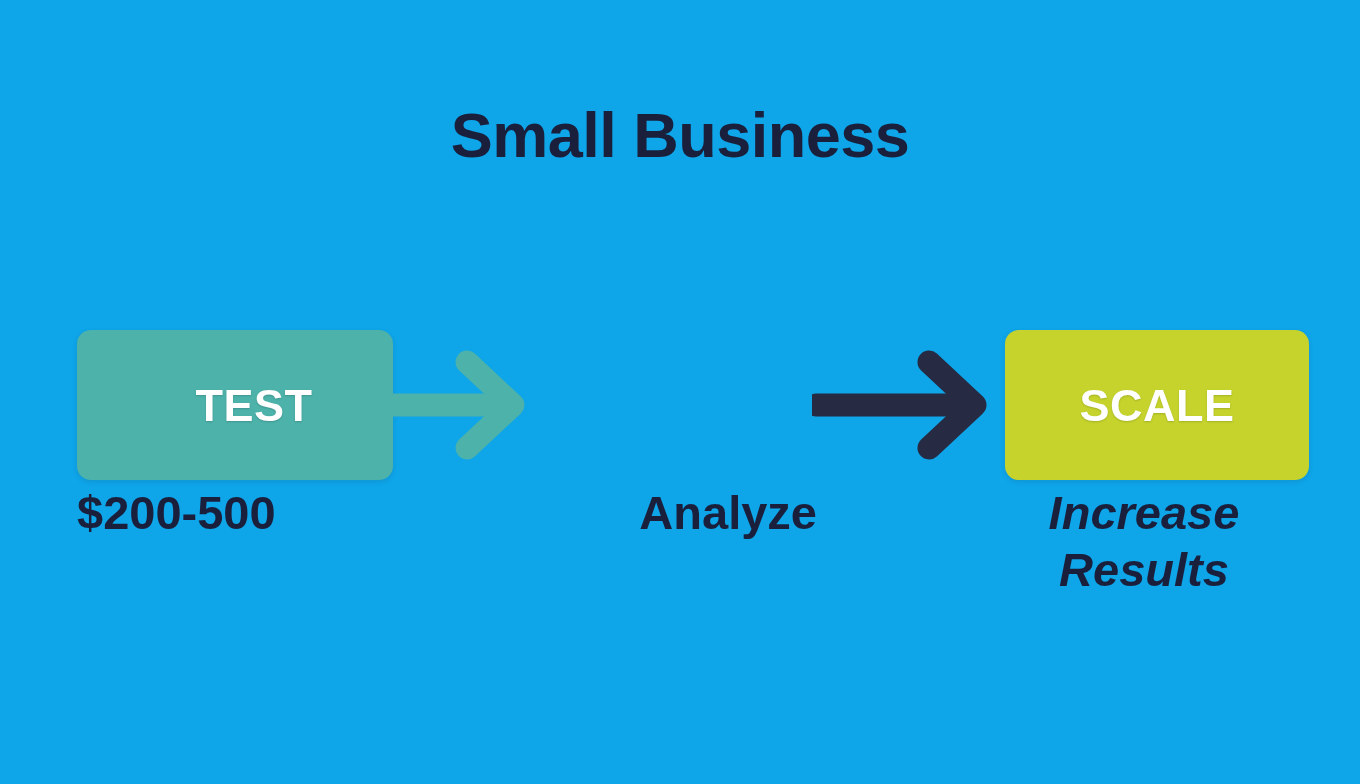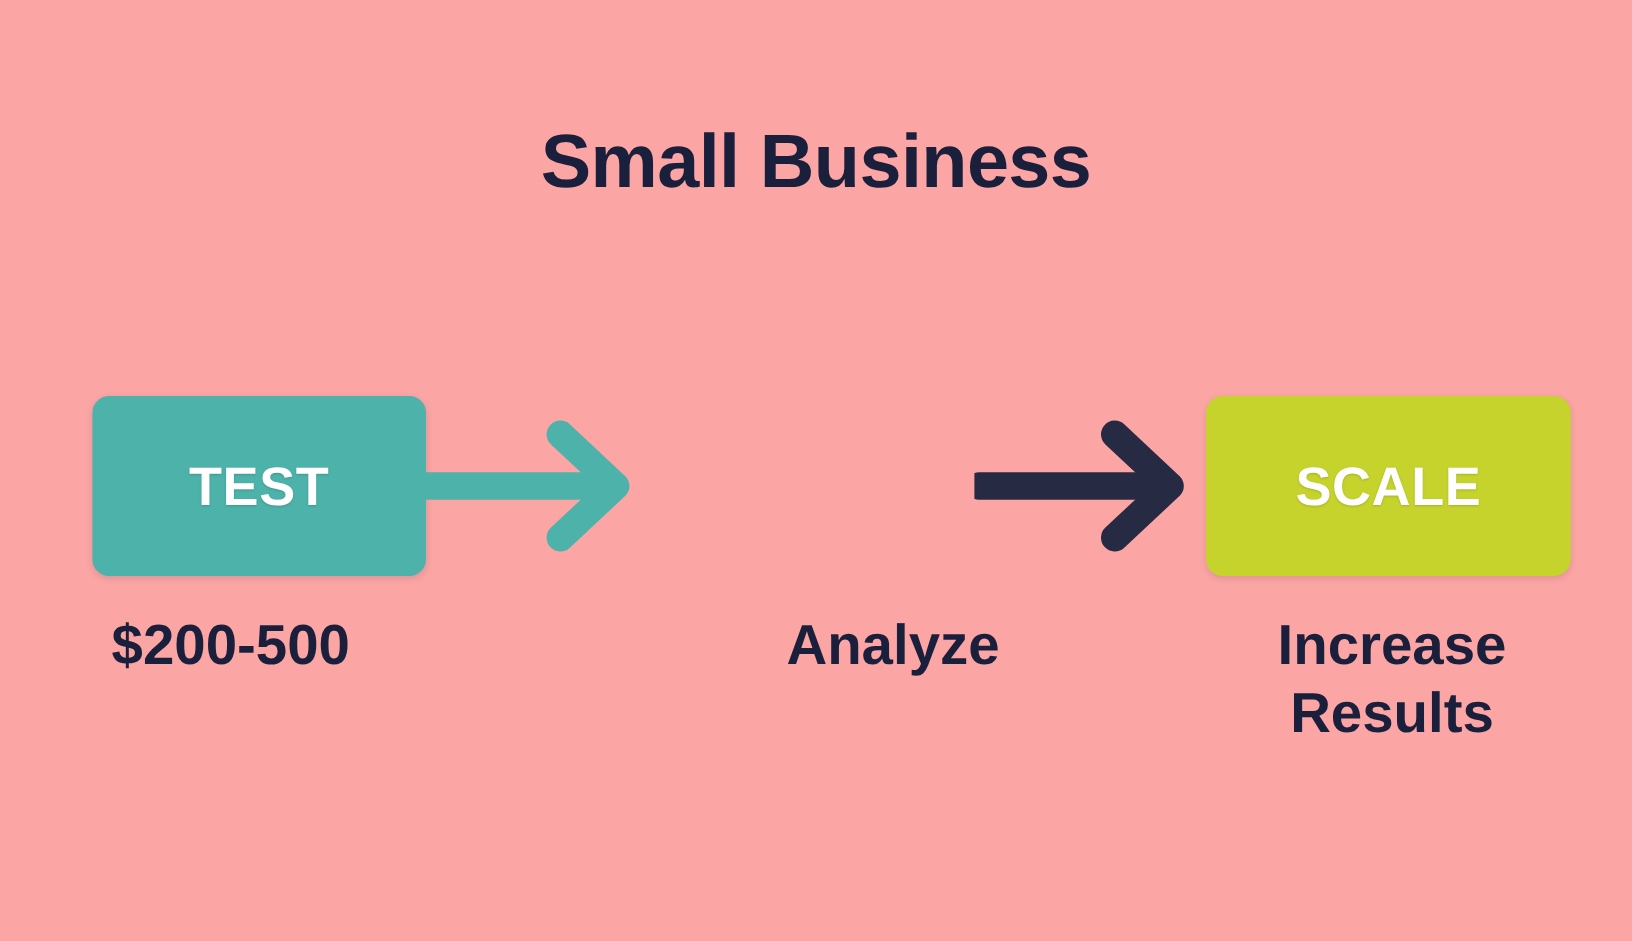"Small Business" .canvas { background: #fca5a5 -> #0ea5e9 }
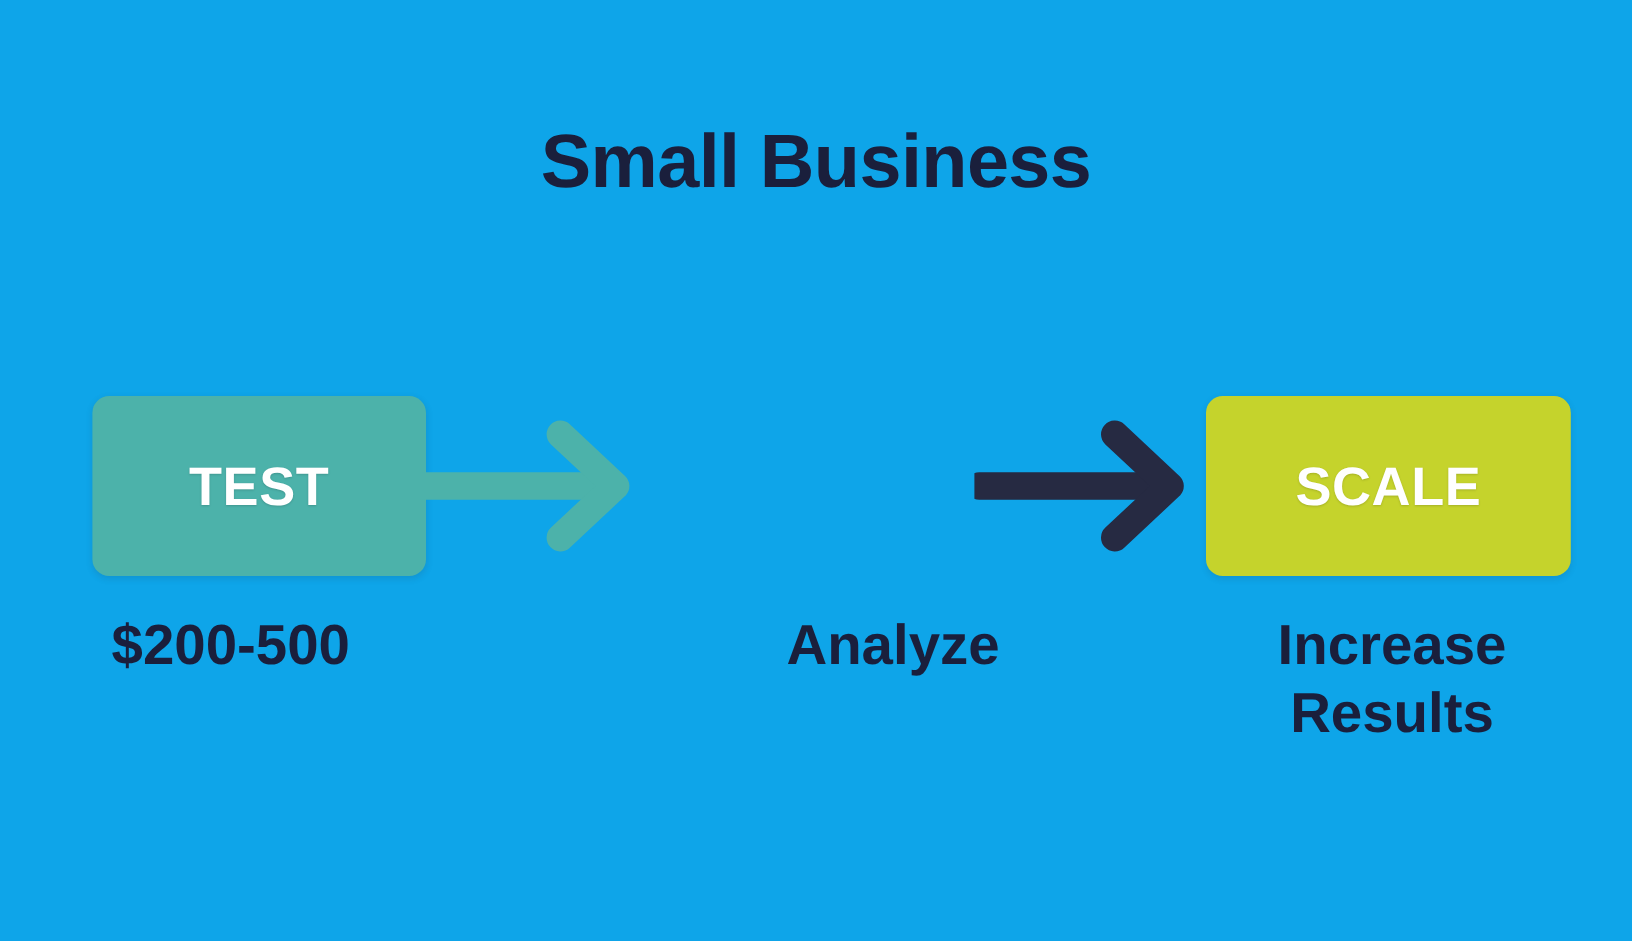"TEST" #box-test { padding-left: none -> 38px }
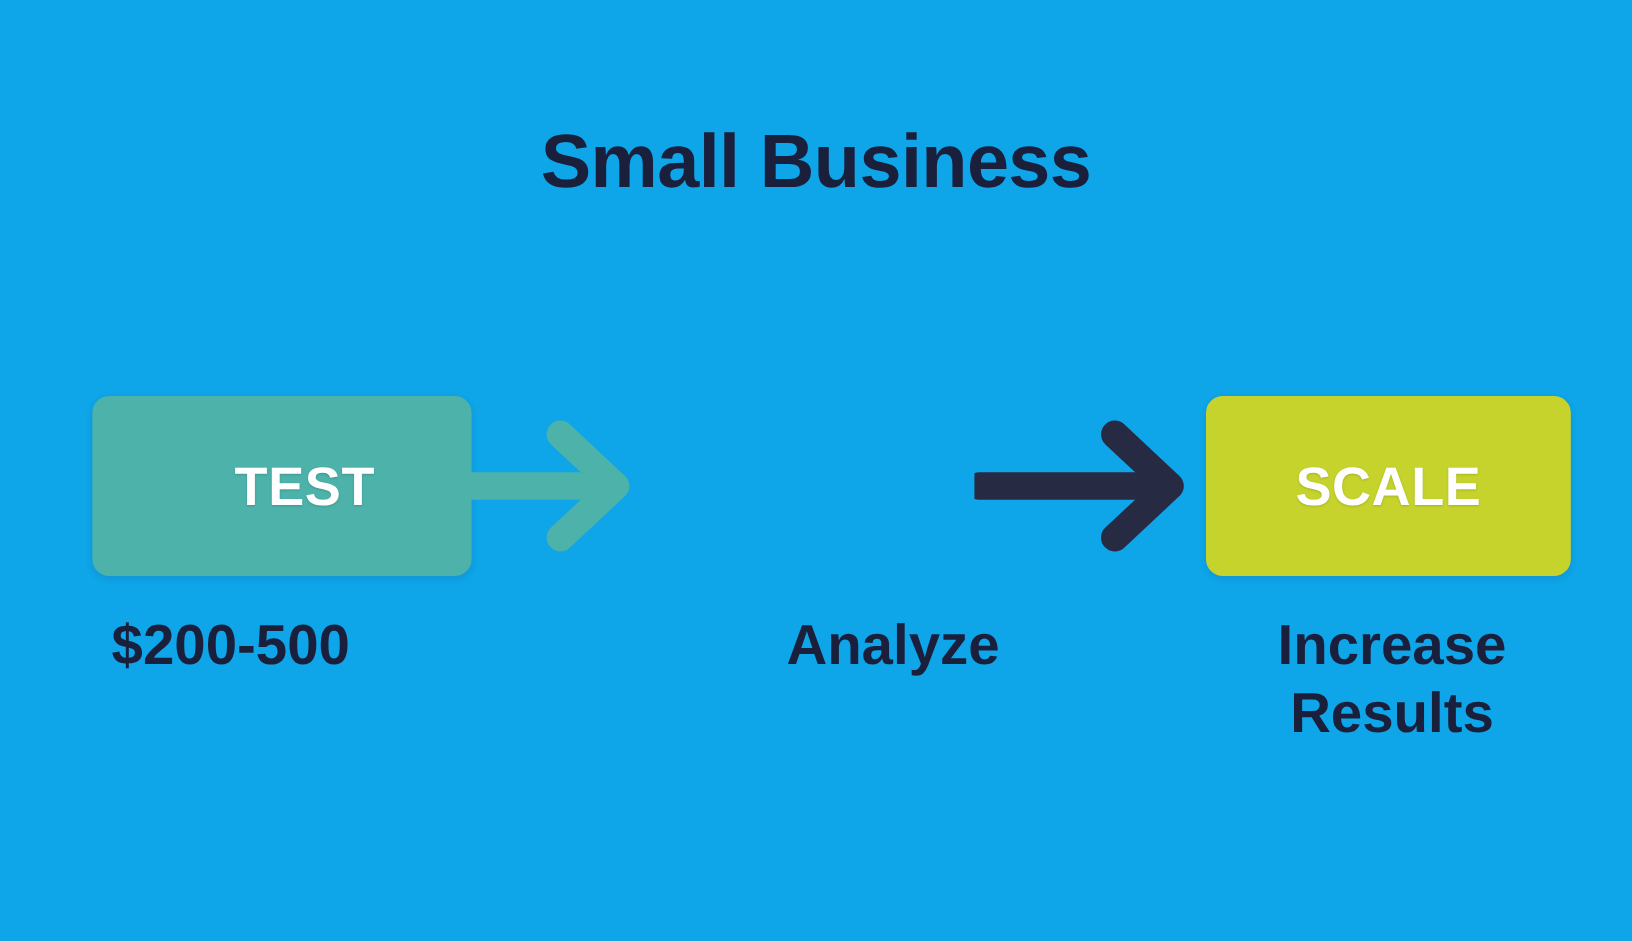"$200-500" .caption { margin-left: 16px -> none; top: 508px -> 484px }
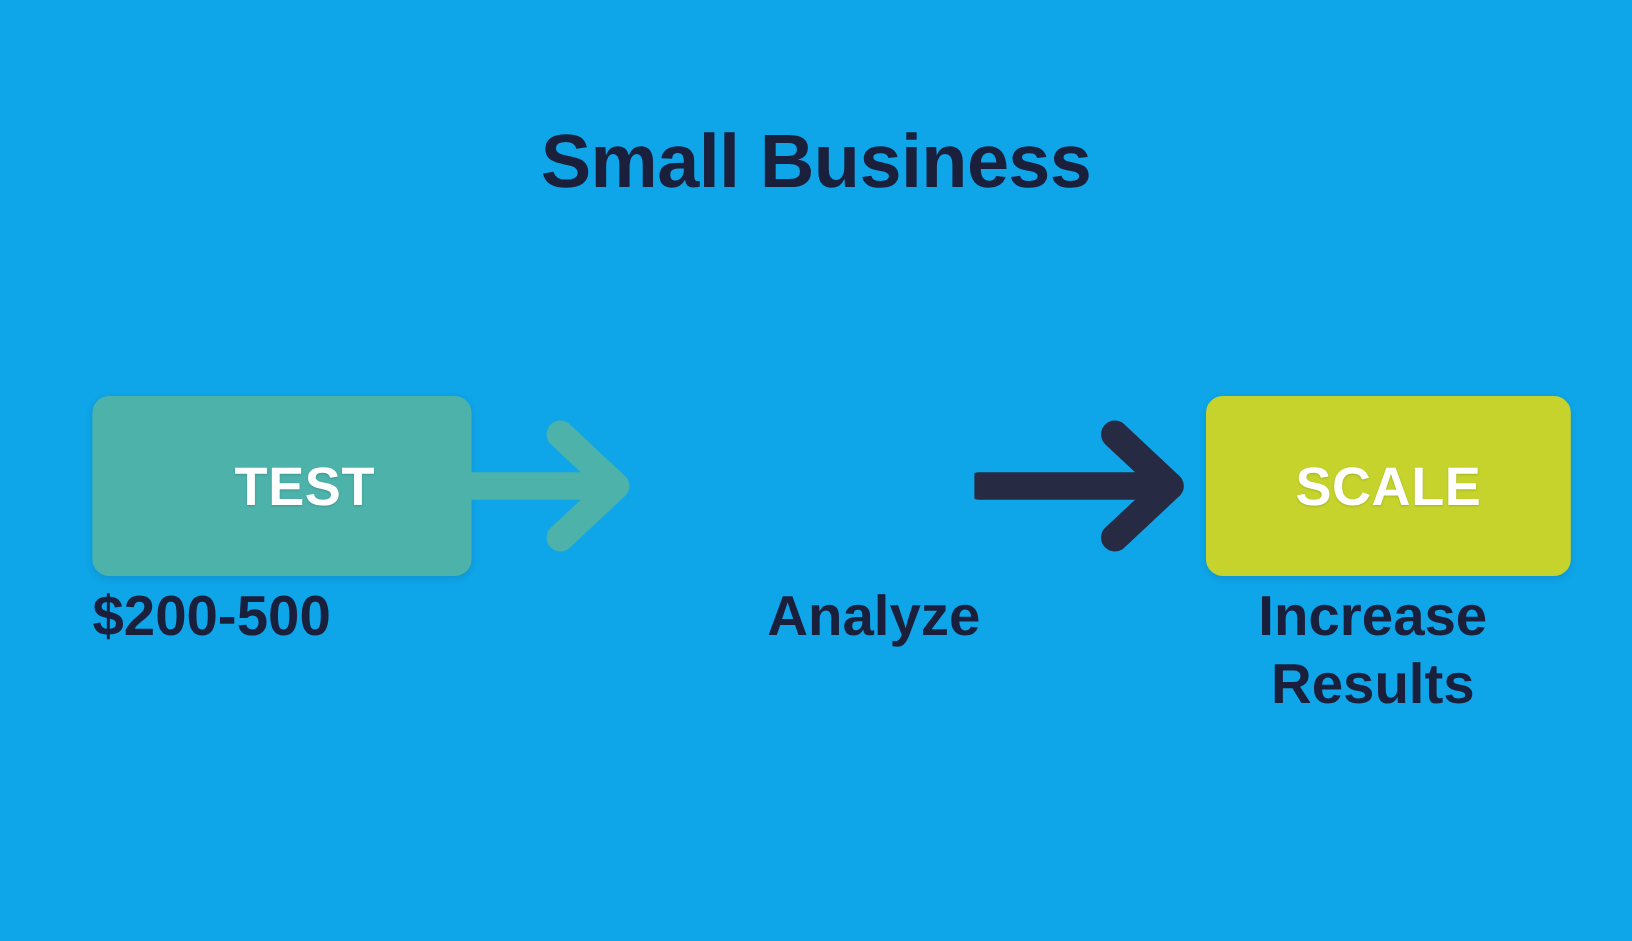"Increase" #caption-scale { font-style: none -> italic }
